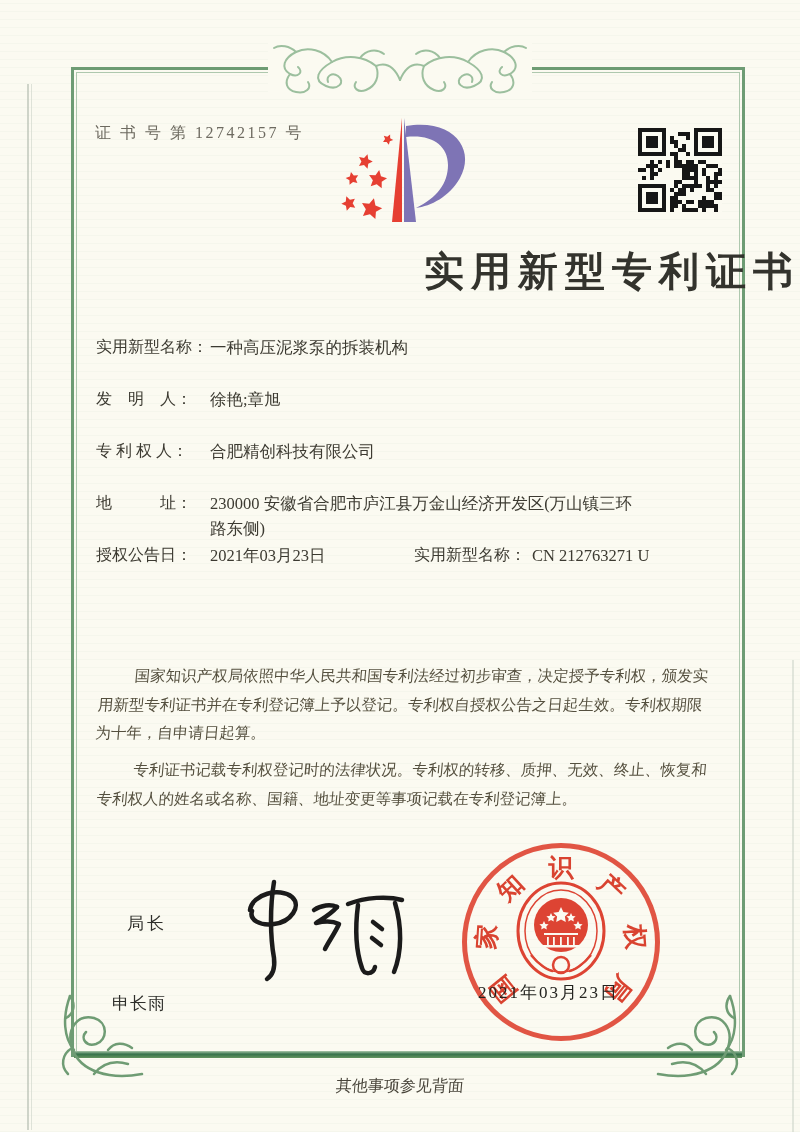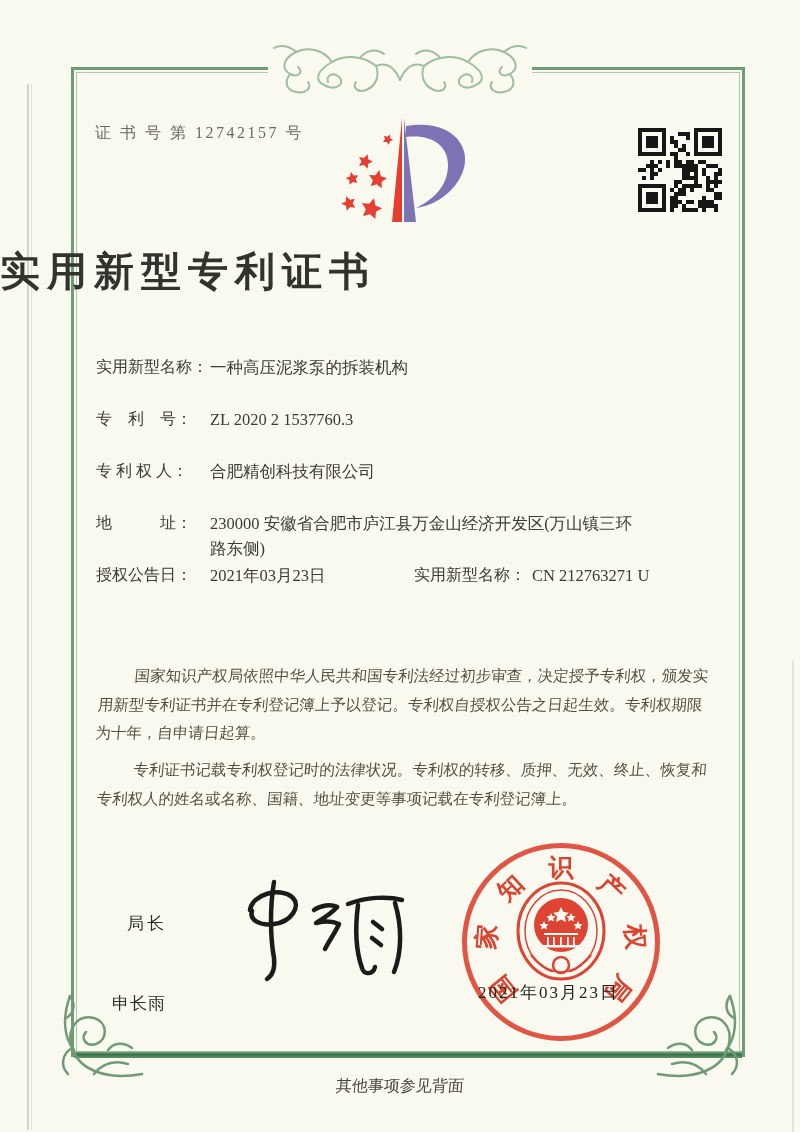"实用新型专利证书" .title { text-align: left -> right }
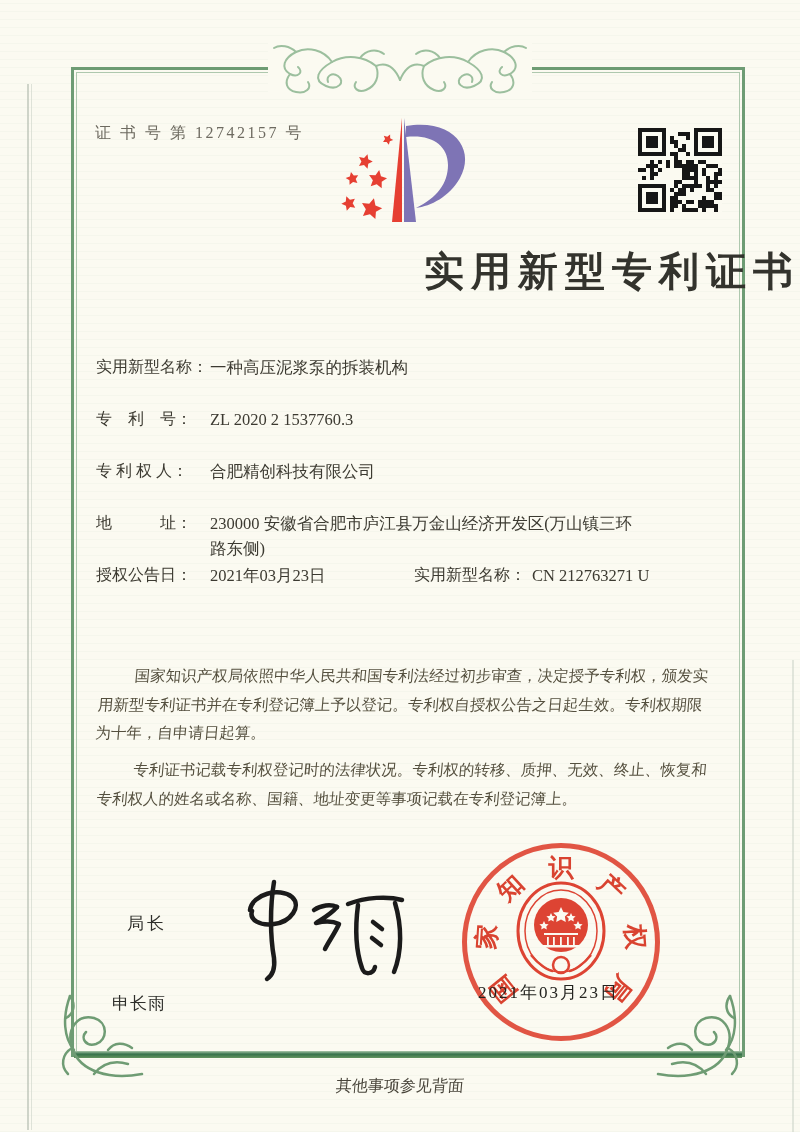"实用新型名称：一种高压泥浆泵的拆装机构" .fields { margin-top: 20px -> none }
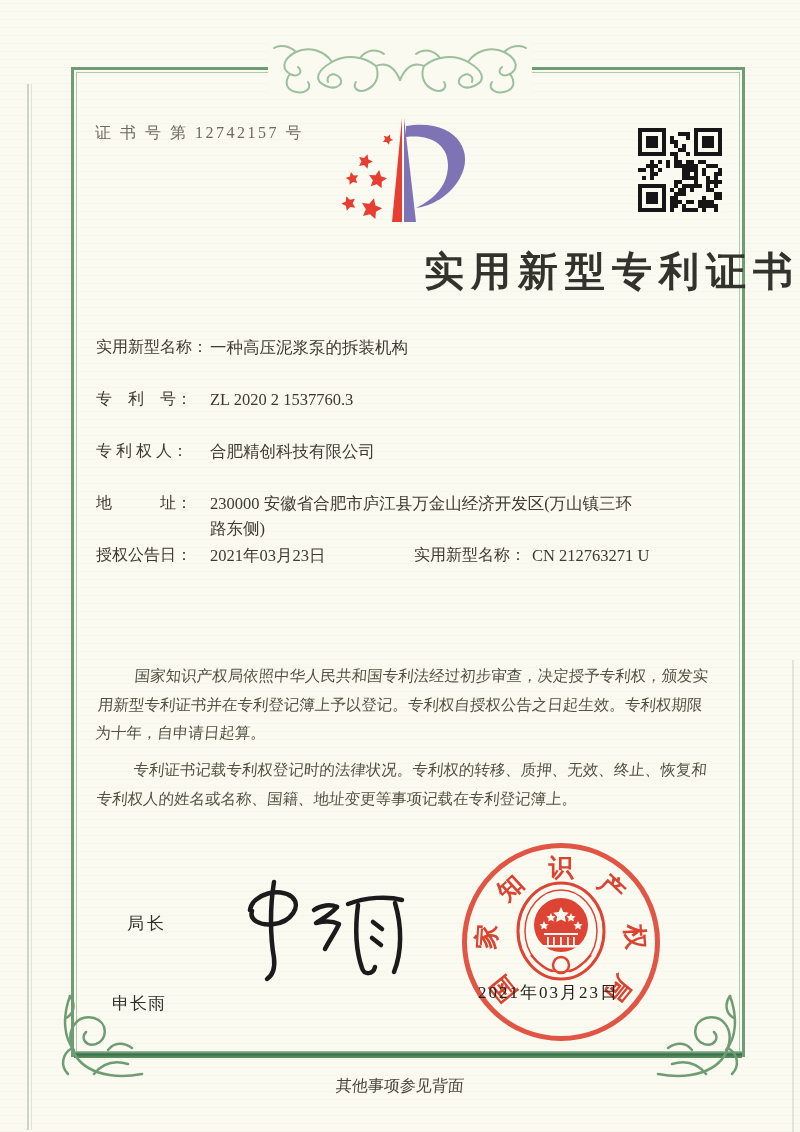"发 明 人： 徐艳;章旭" div.frow { html: none -> <div> <span>发 明 人：</span><span>徐艳;章旭</span> </div> }
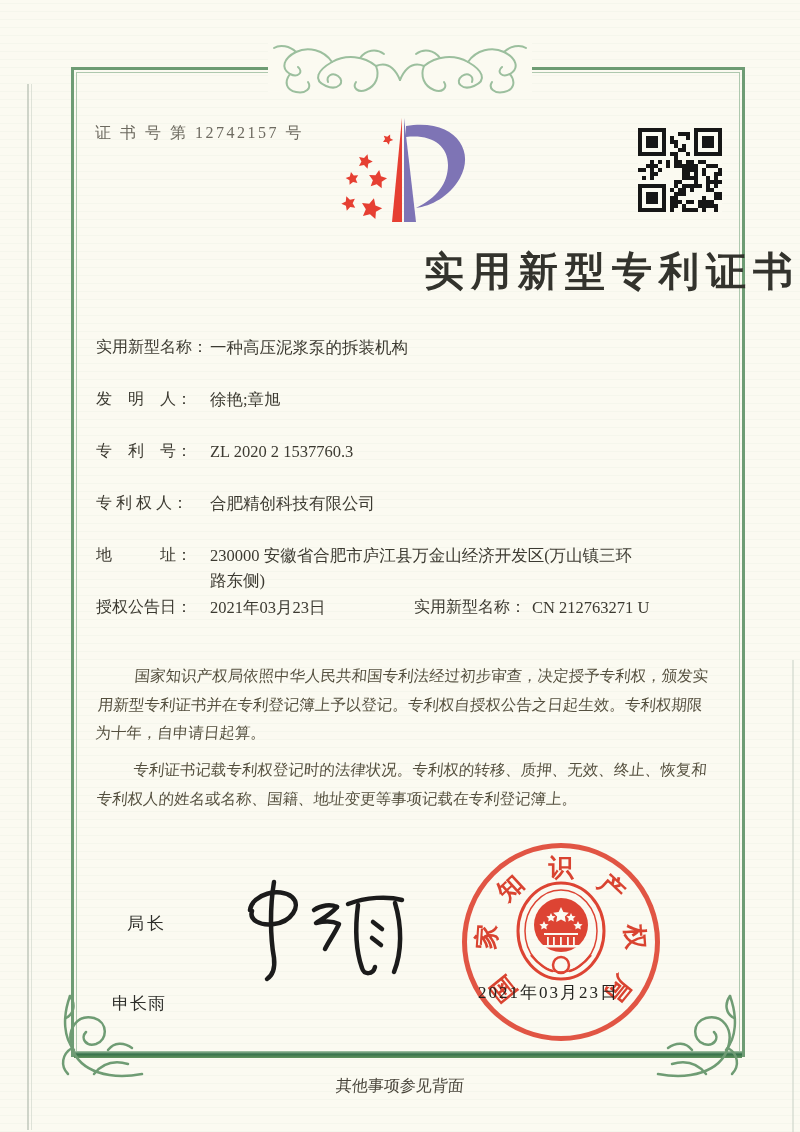"专 利 号： ZL 2020" div.frow { html: <div> <span>专 利 号：</span><span>ZL 2020 2 1537760.3</span> </div> -> none }
